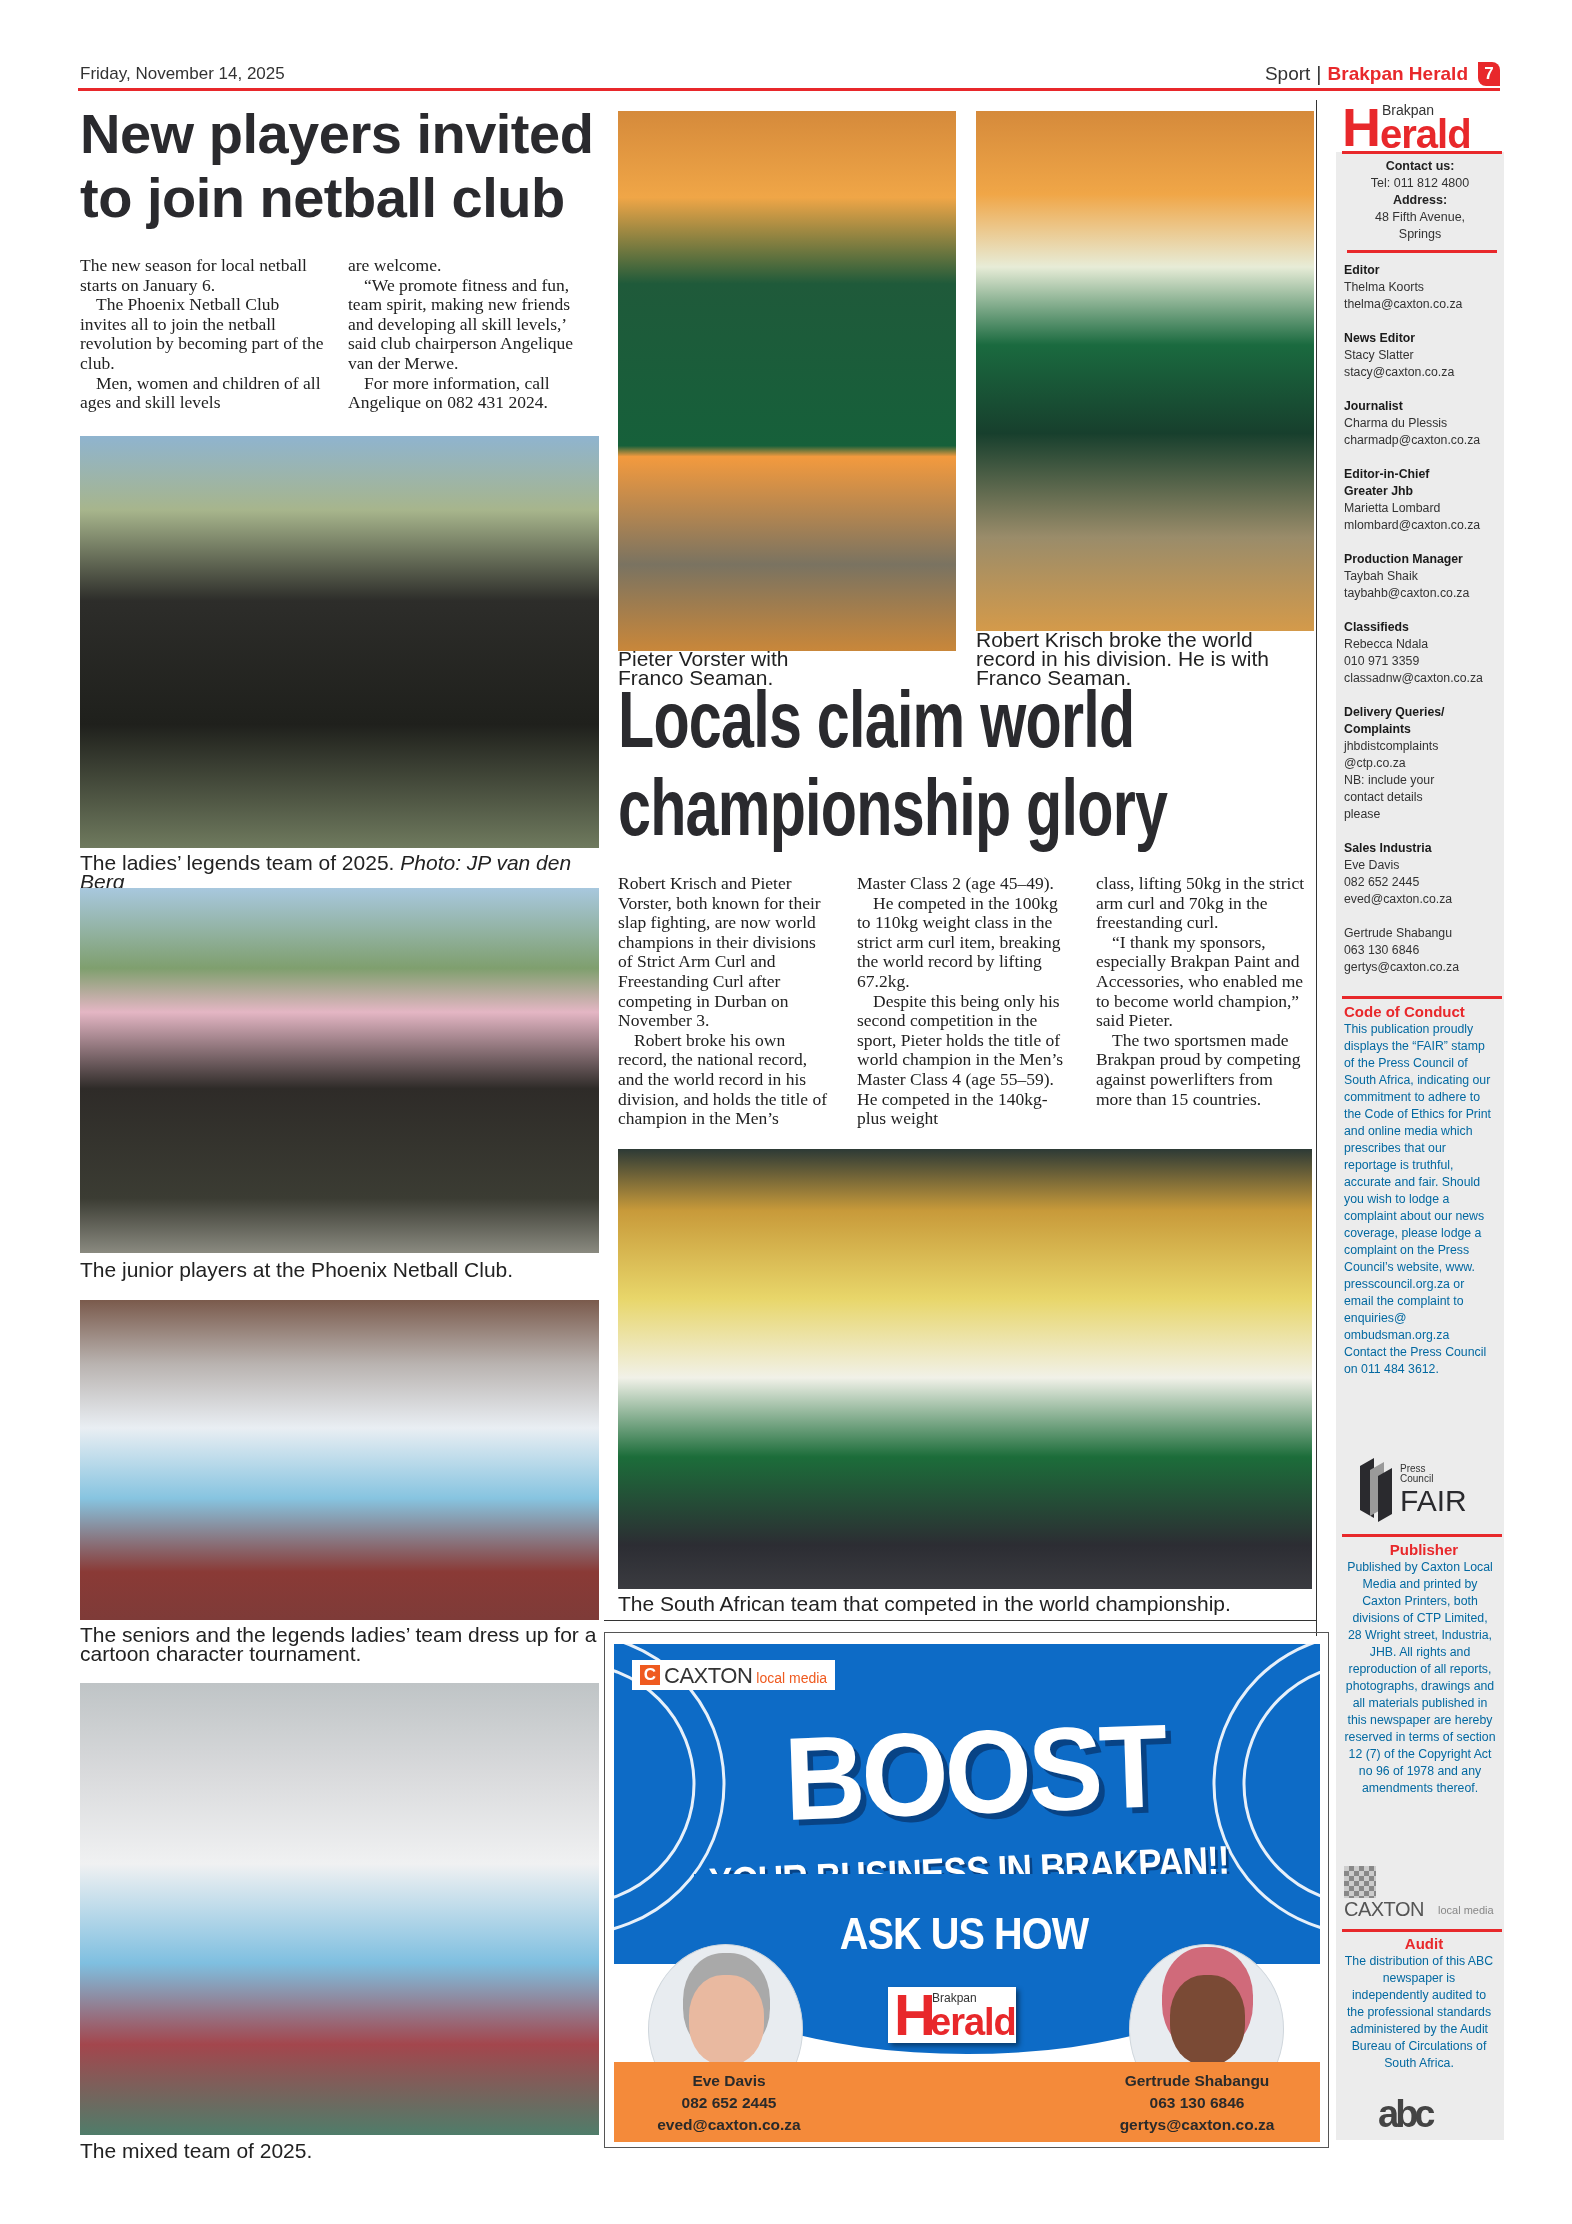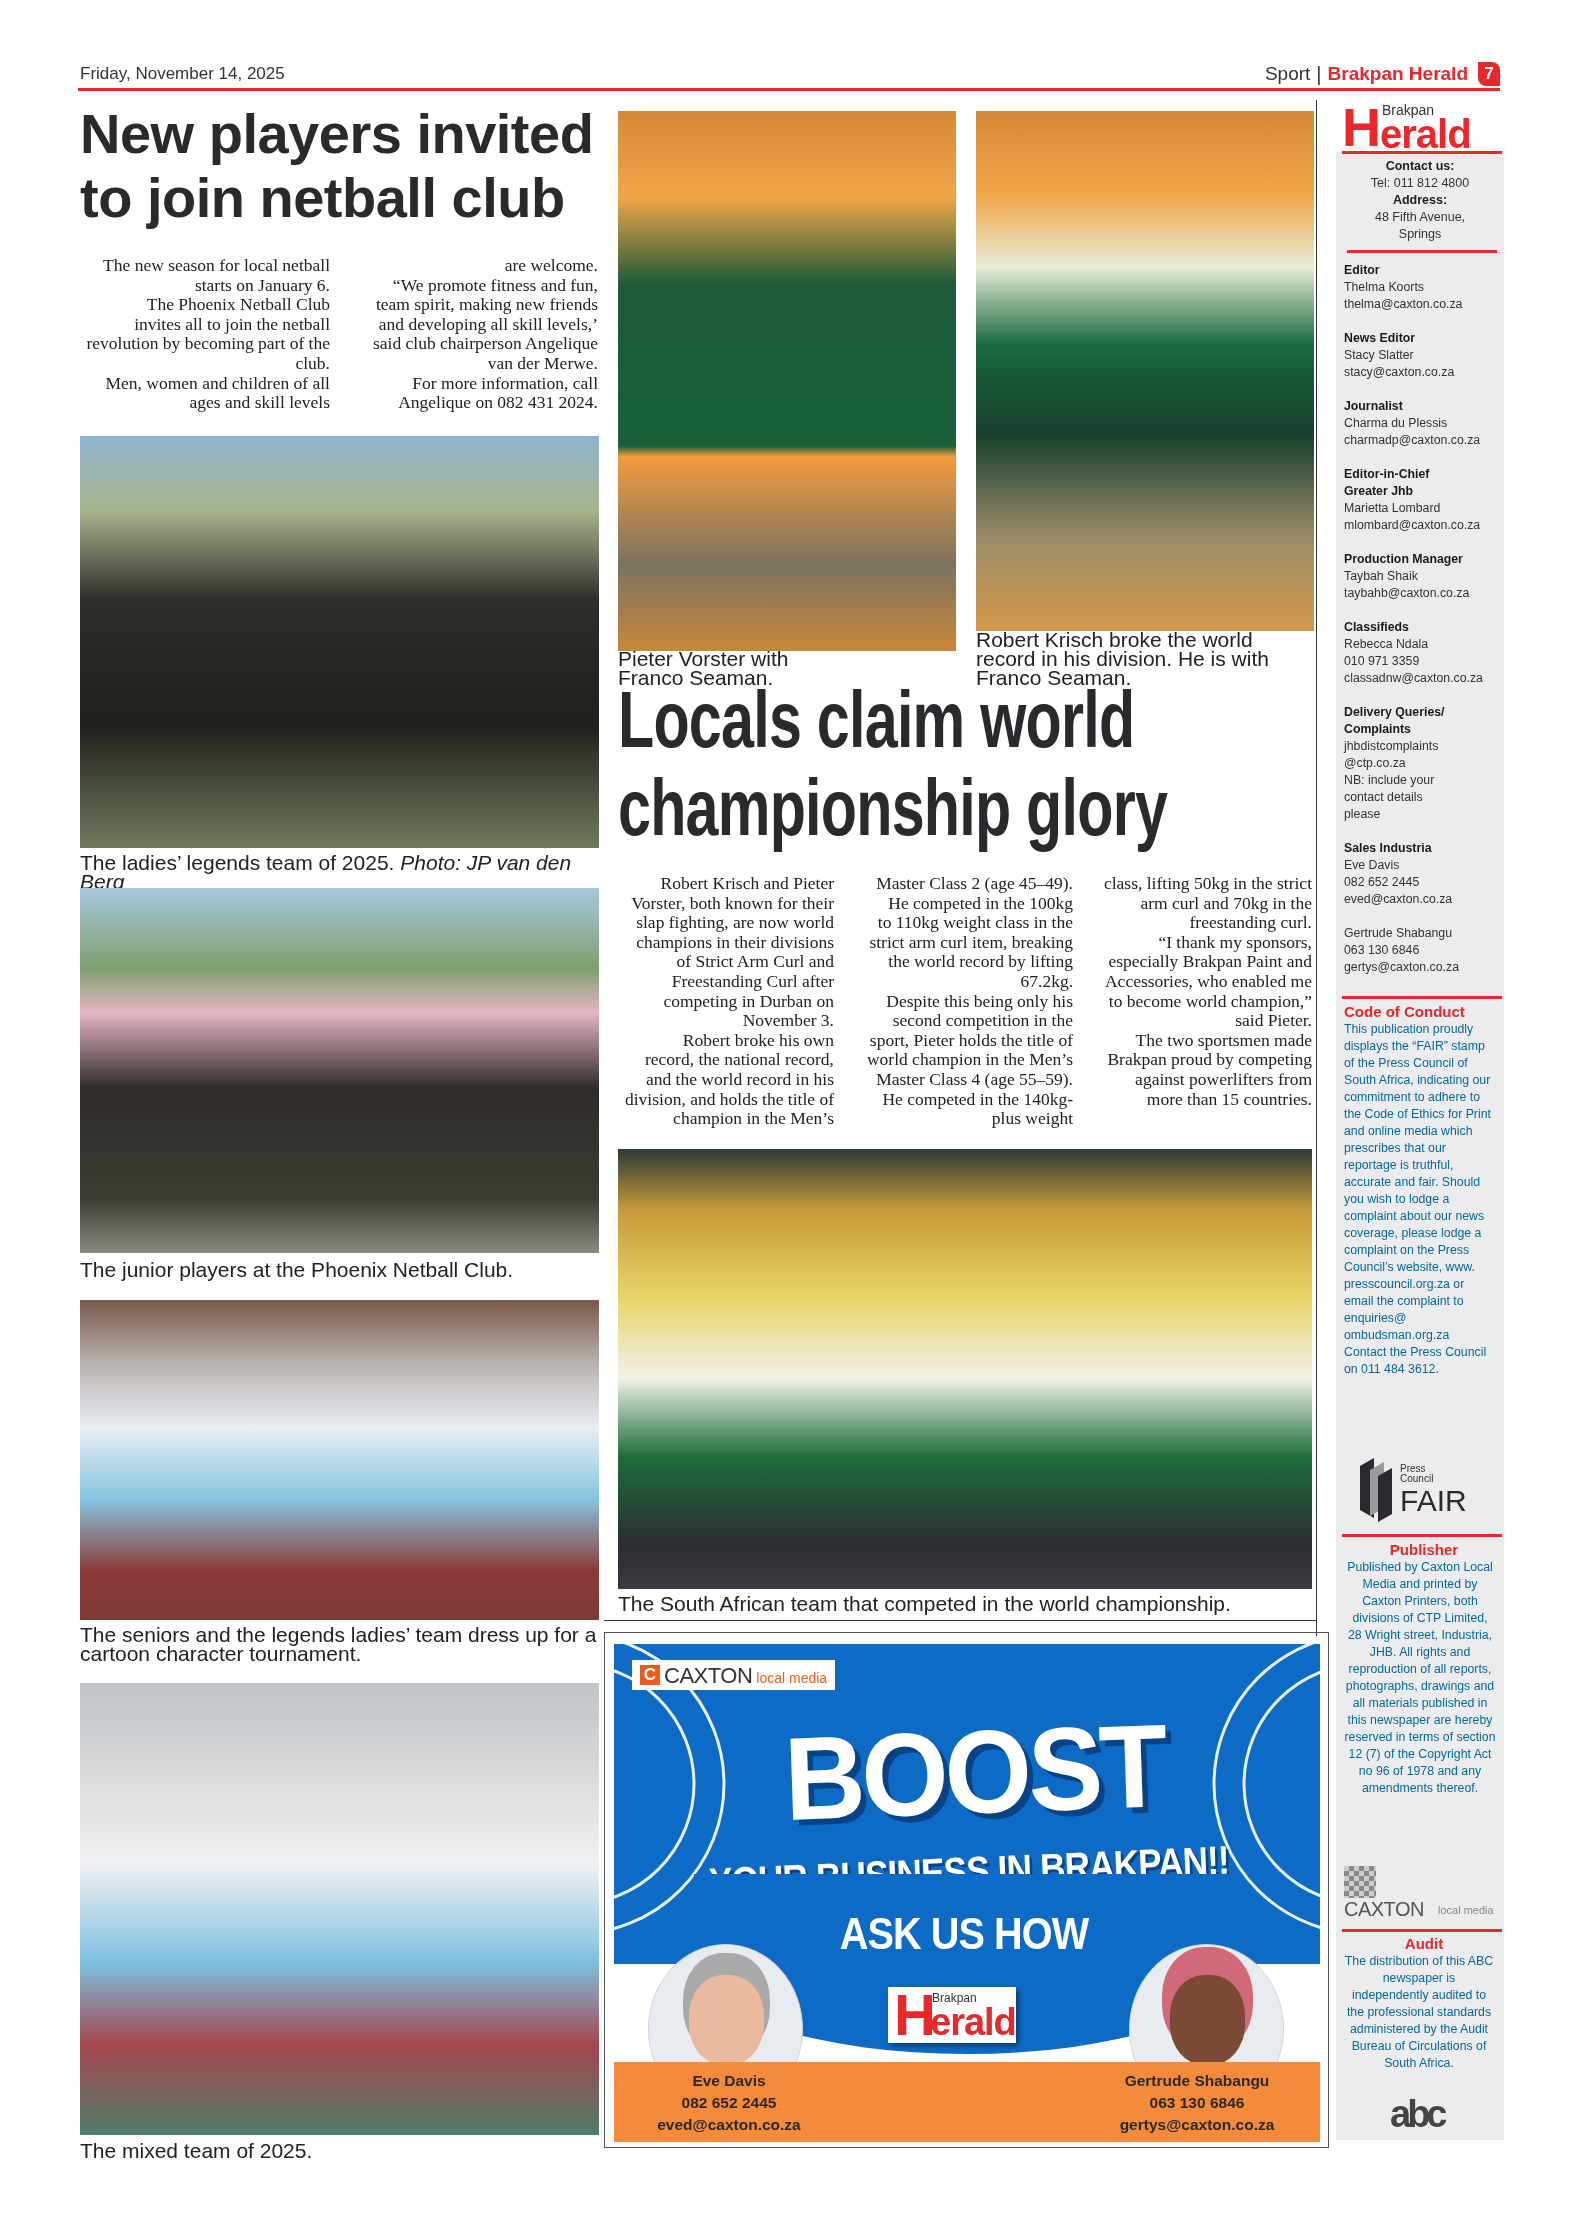"The new season for local" .body-text { text-align: right -> none }
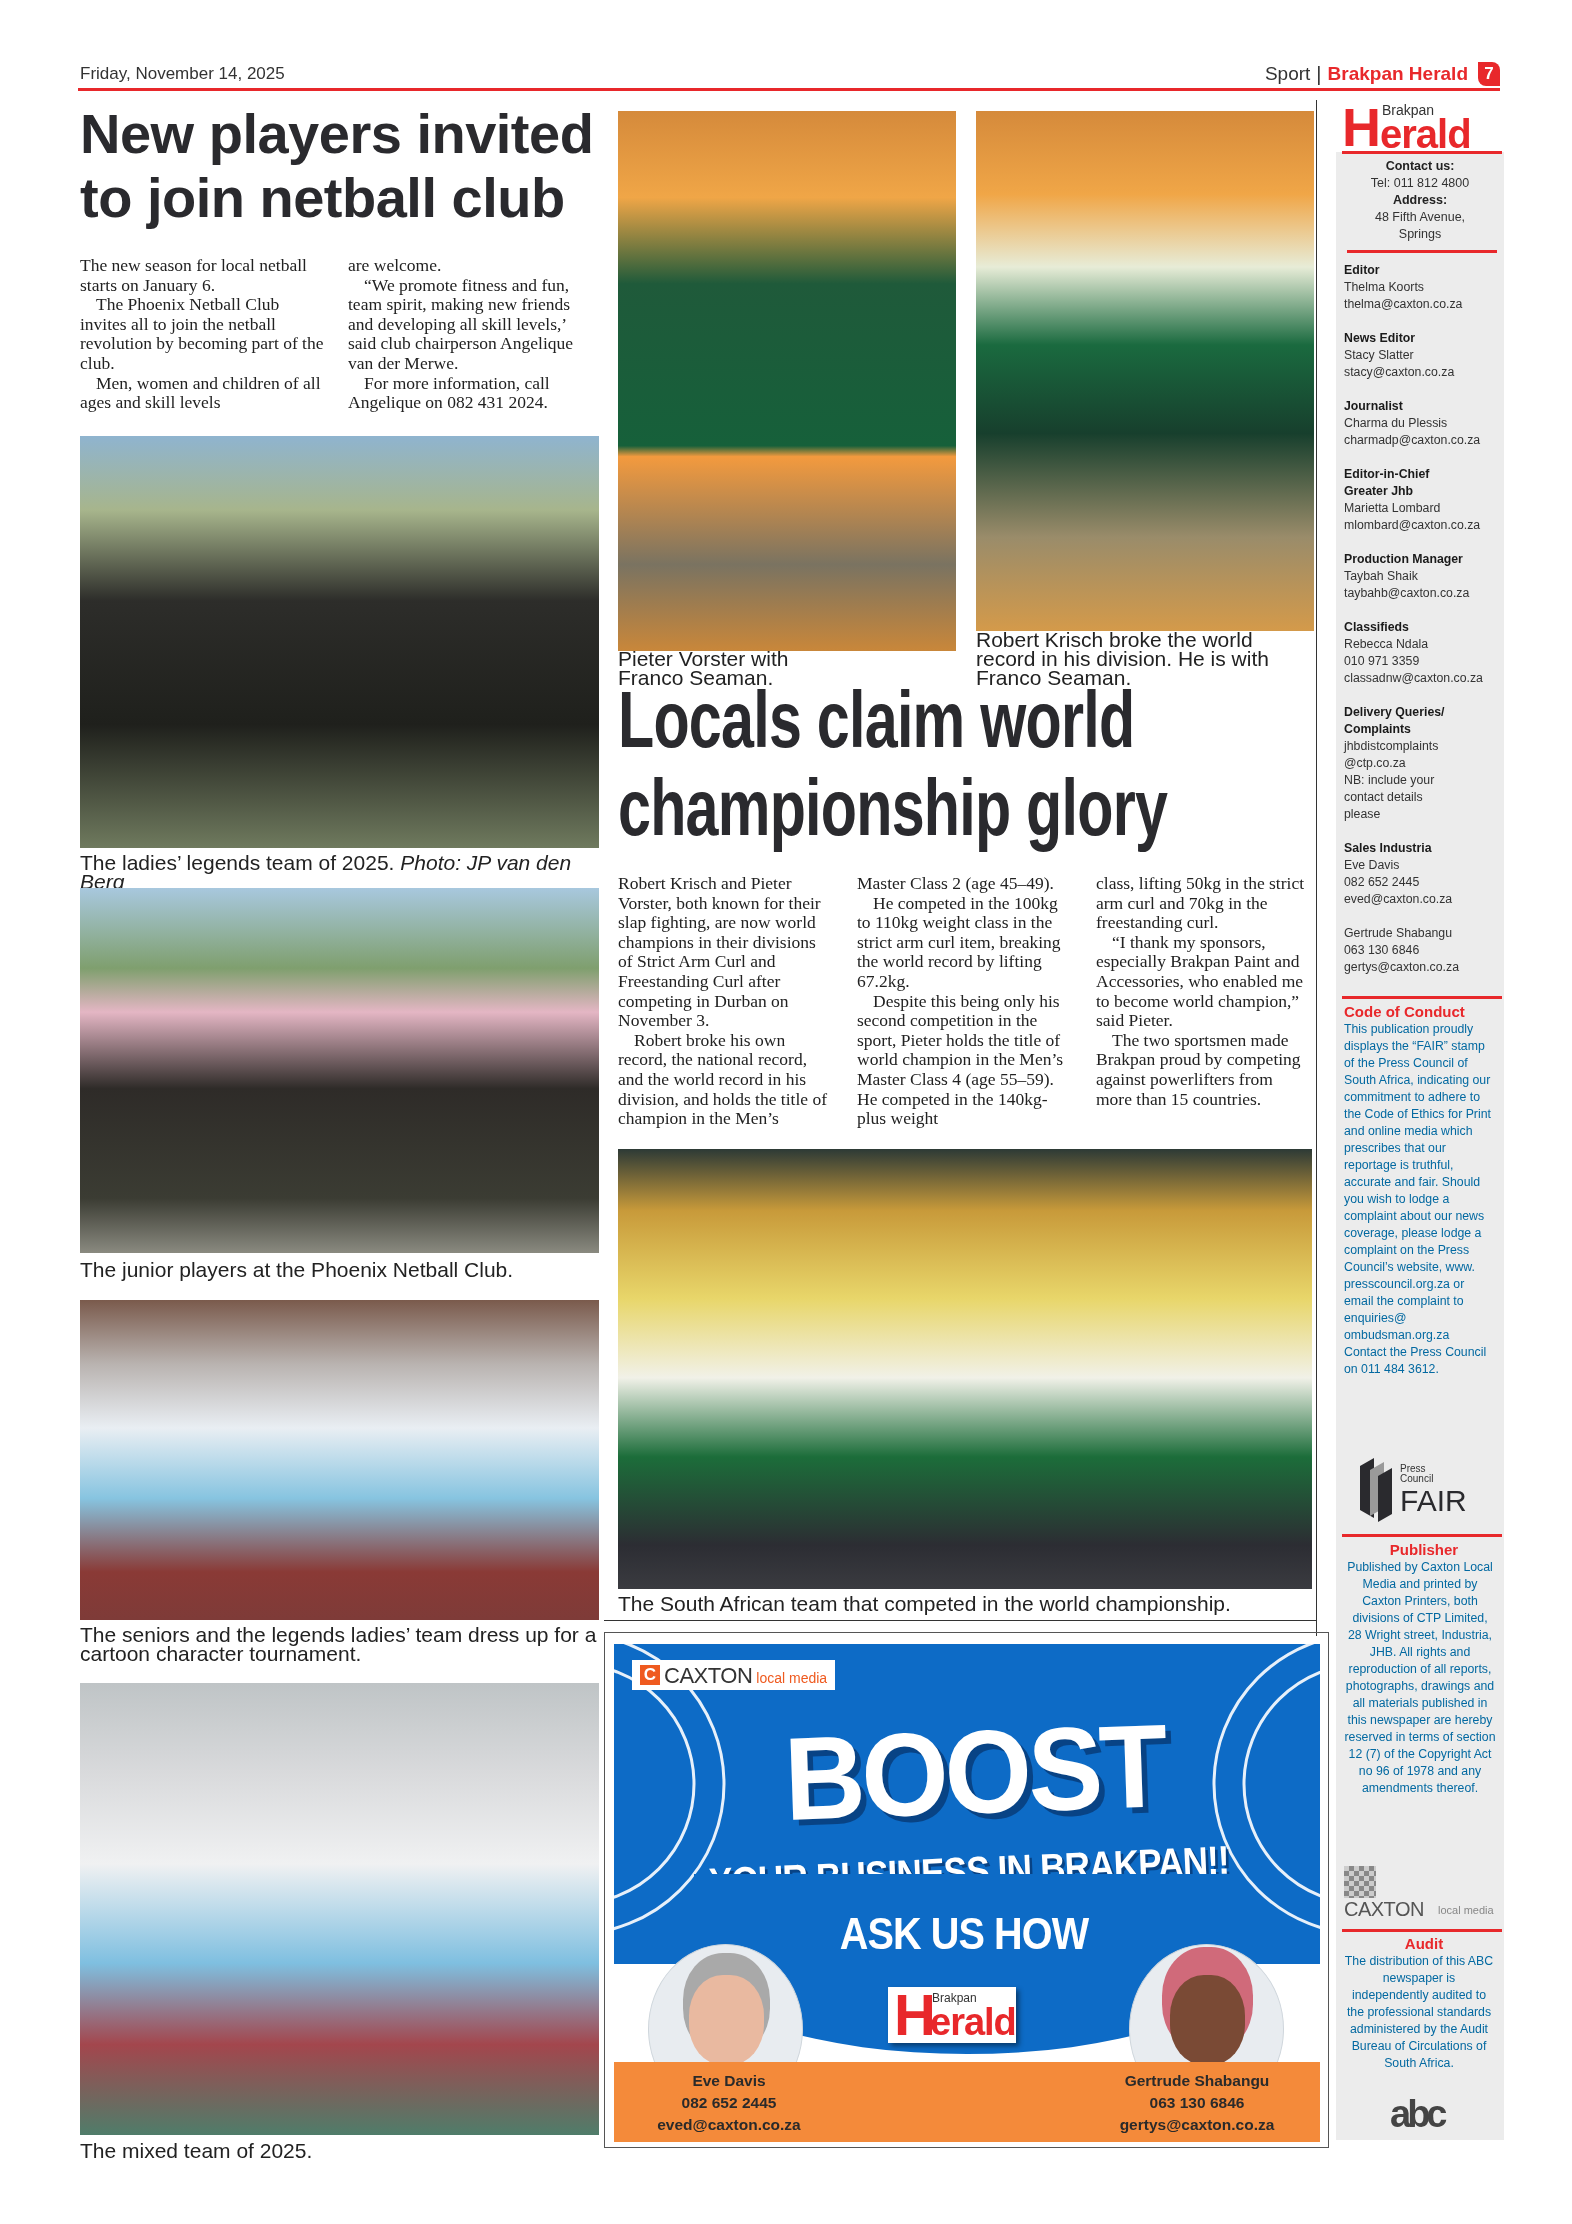"abc" div.abs { margin-left: 12px -> none }
